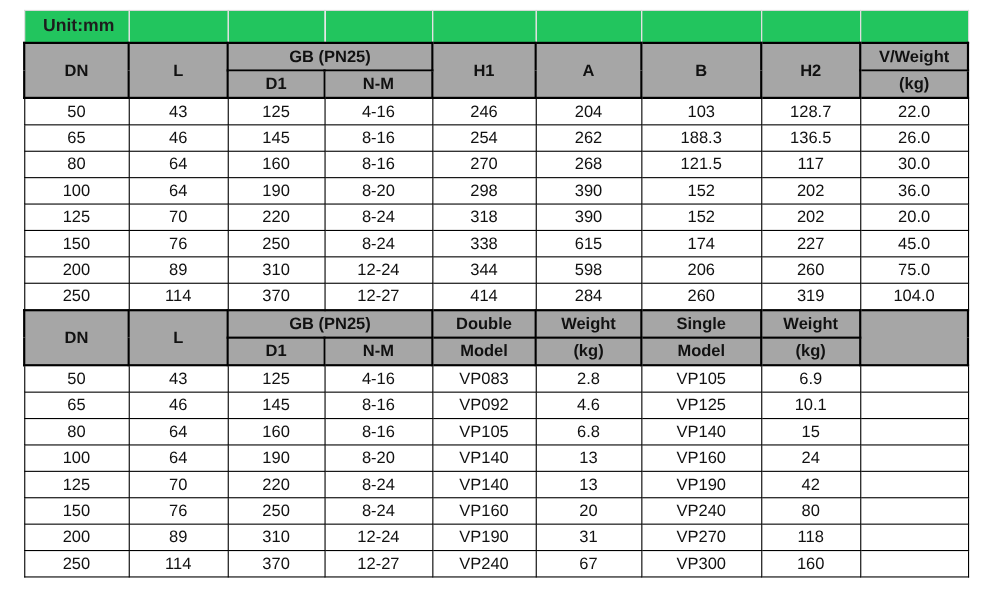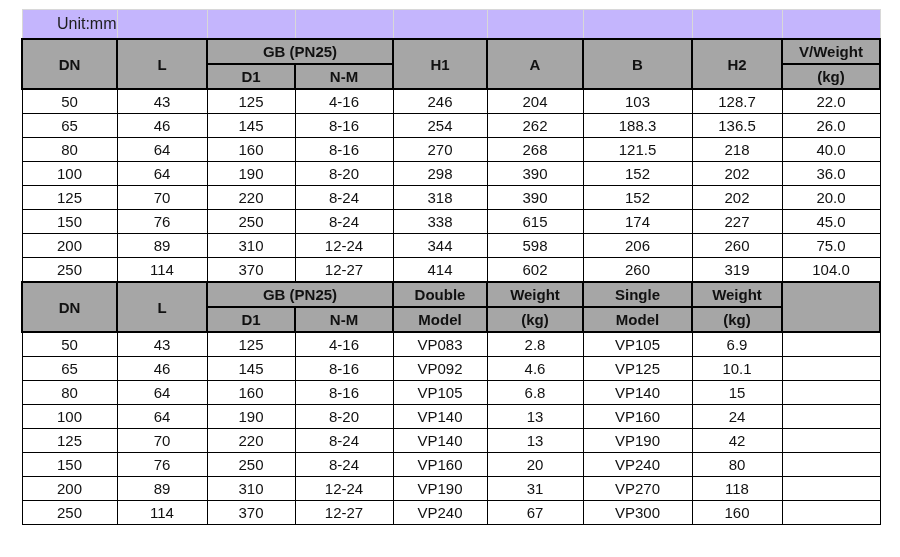"Unit:mm" tr.unit td { background: #c4b5fd -> #22c55e; font-weight: 400 -> 700; text-align: right -> center }
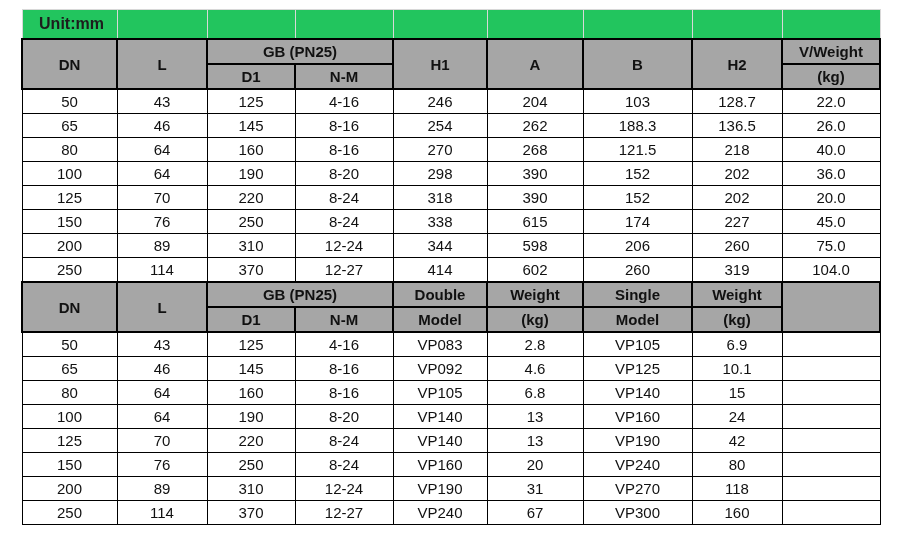"218" td.data { text: 218 -> 117 }
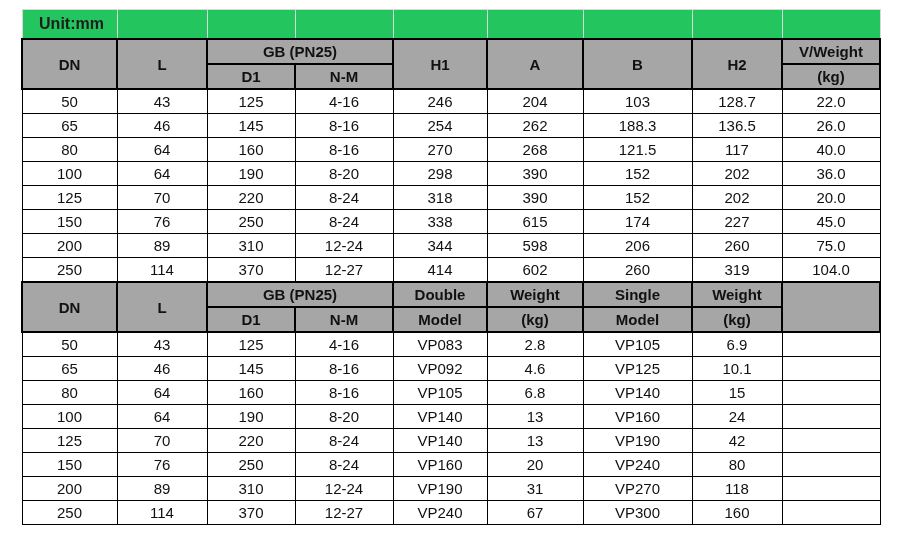"40.0" td.data { text: 40.0 -> 30.0 }
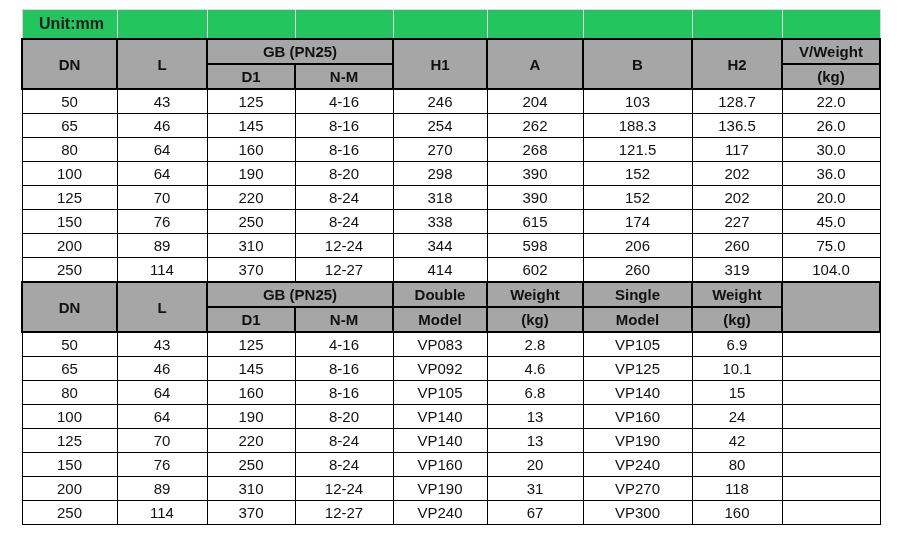"602" td.data { text: 602 -> 284 }
